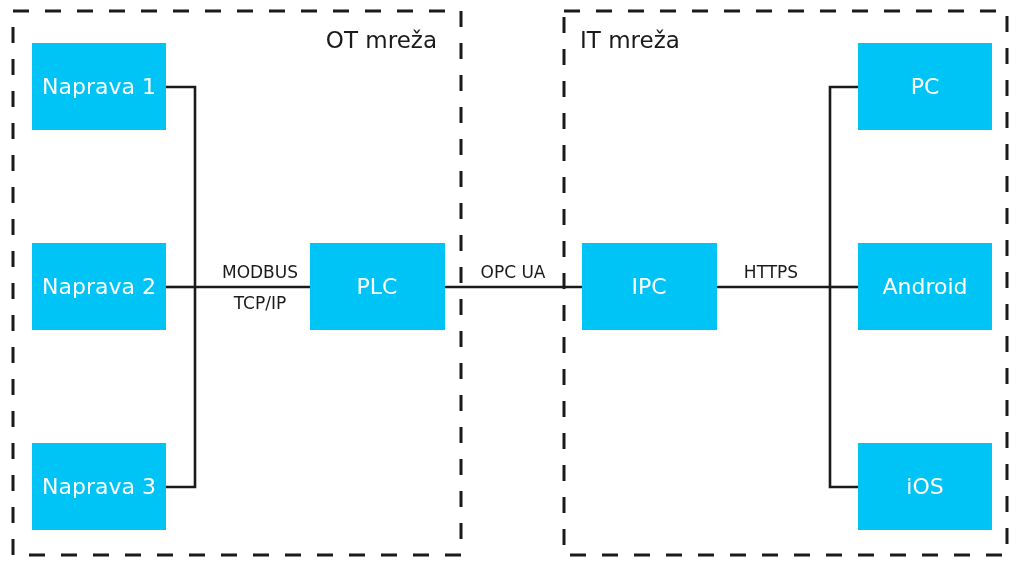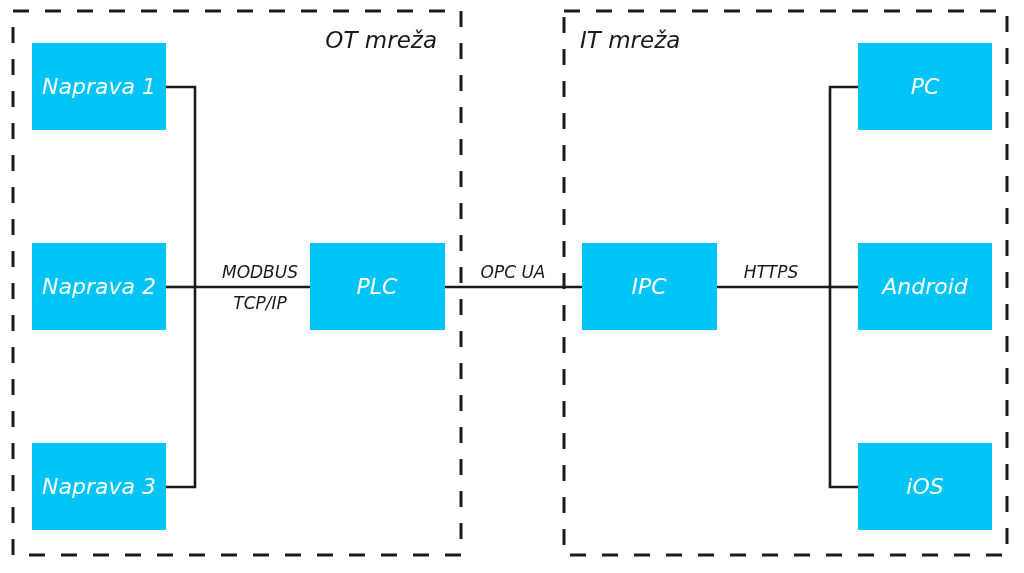"OT mreža" #canvas { font-style: italic -> none }
